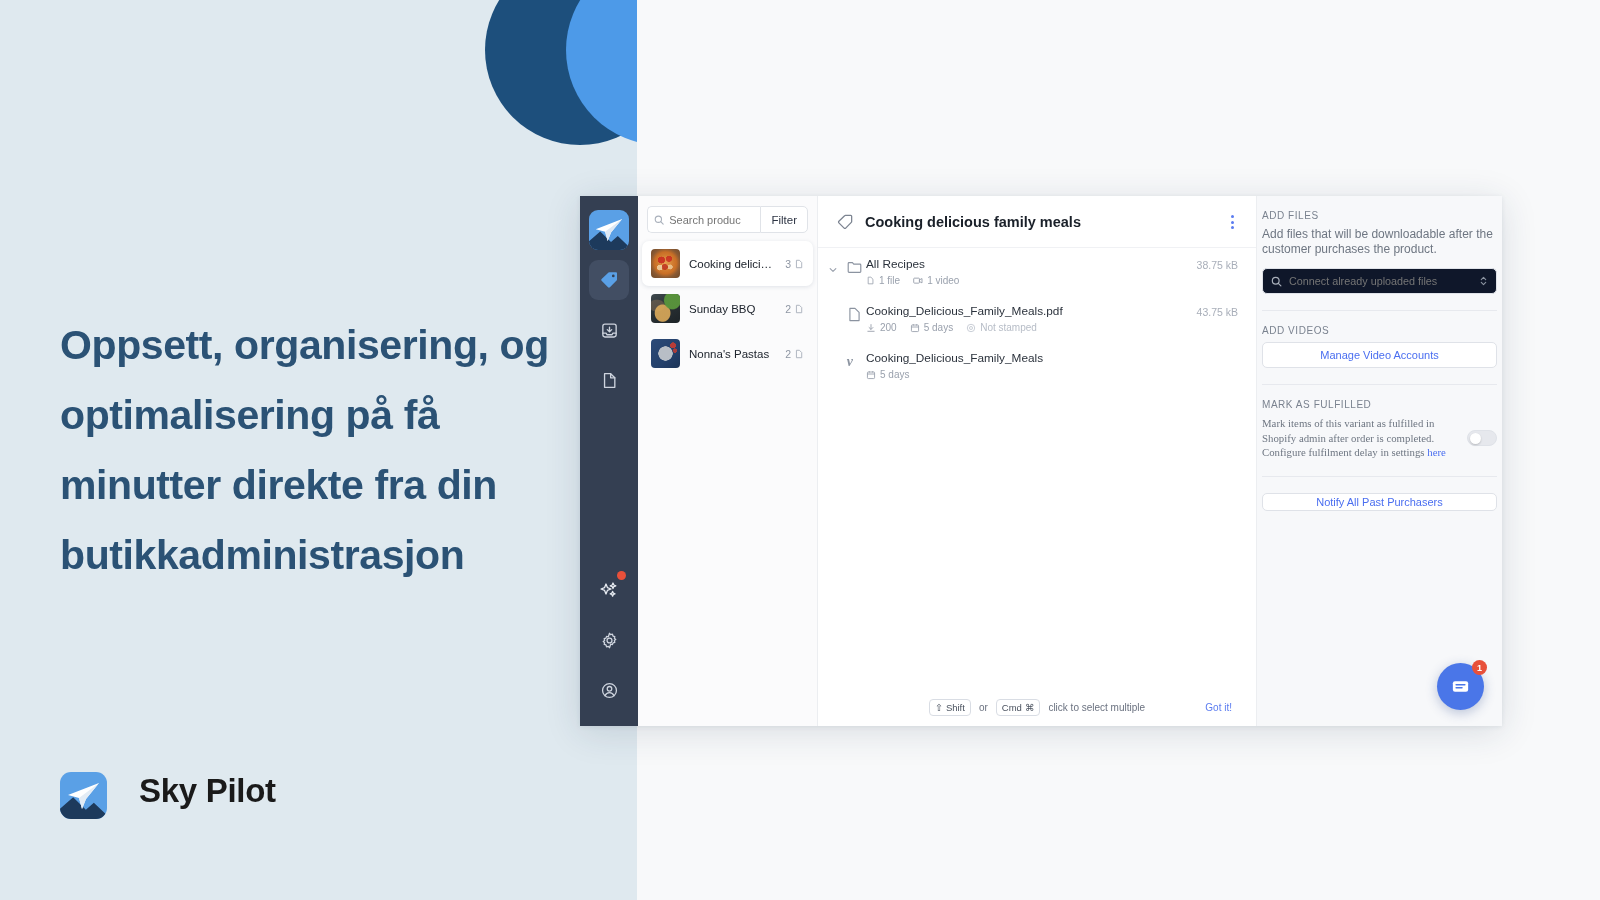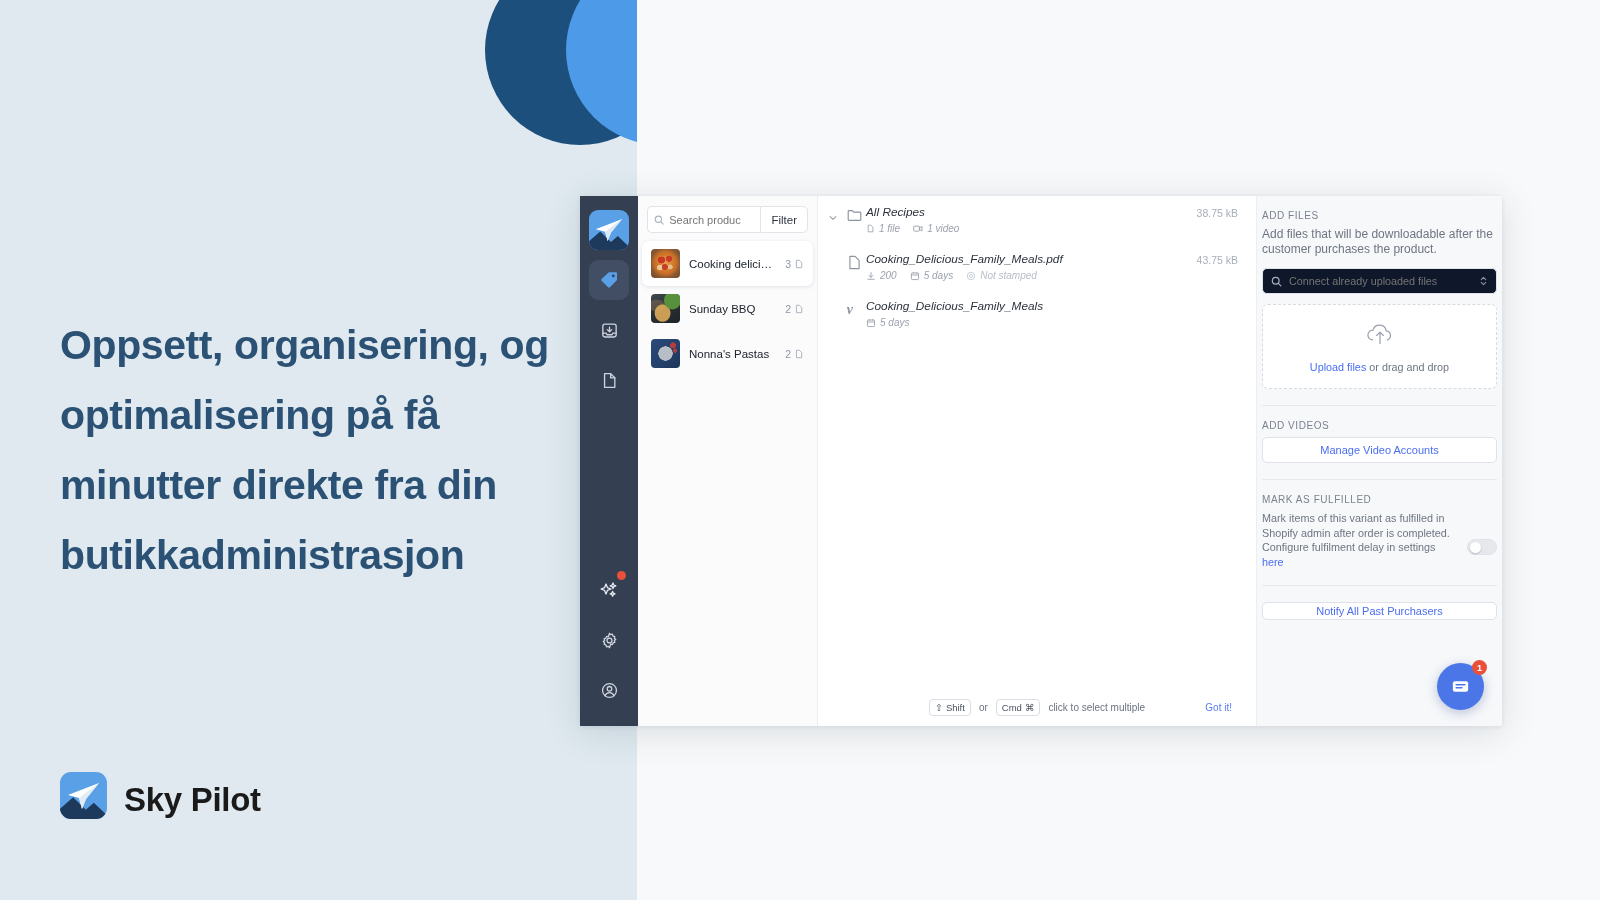"Cooking delicious family meals" div { html: none -> <div> <svg> <path></path> </svg> <div>Cooking delicious family meals</div> <div> <i></i> <i></i> <i></i> </div> </div> }
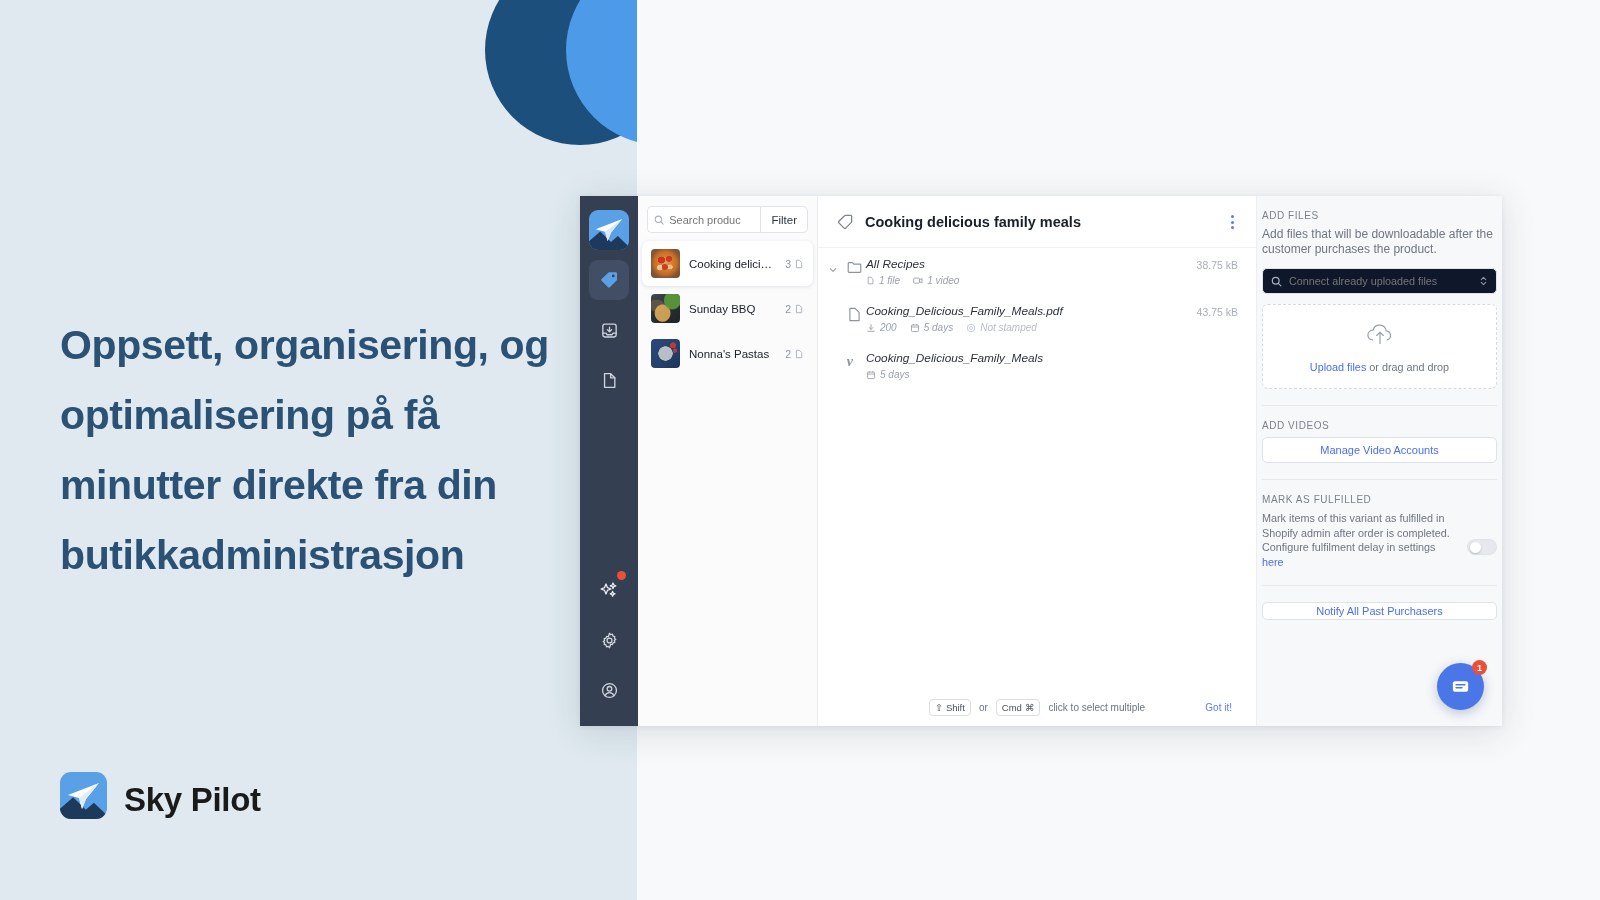"All Recipes" .file-row .body { font-style: italic -> none }
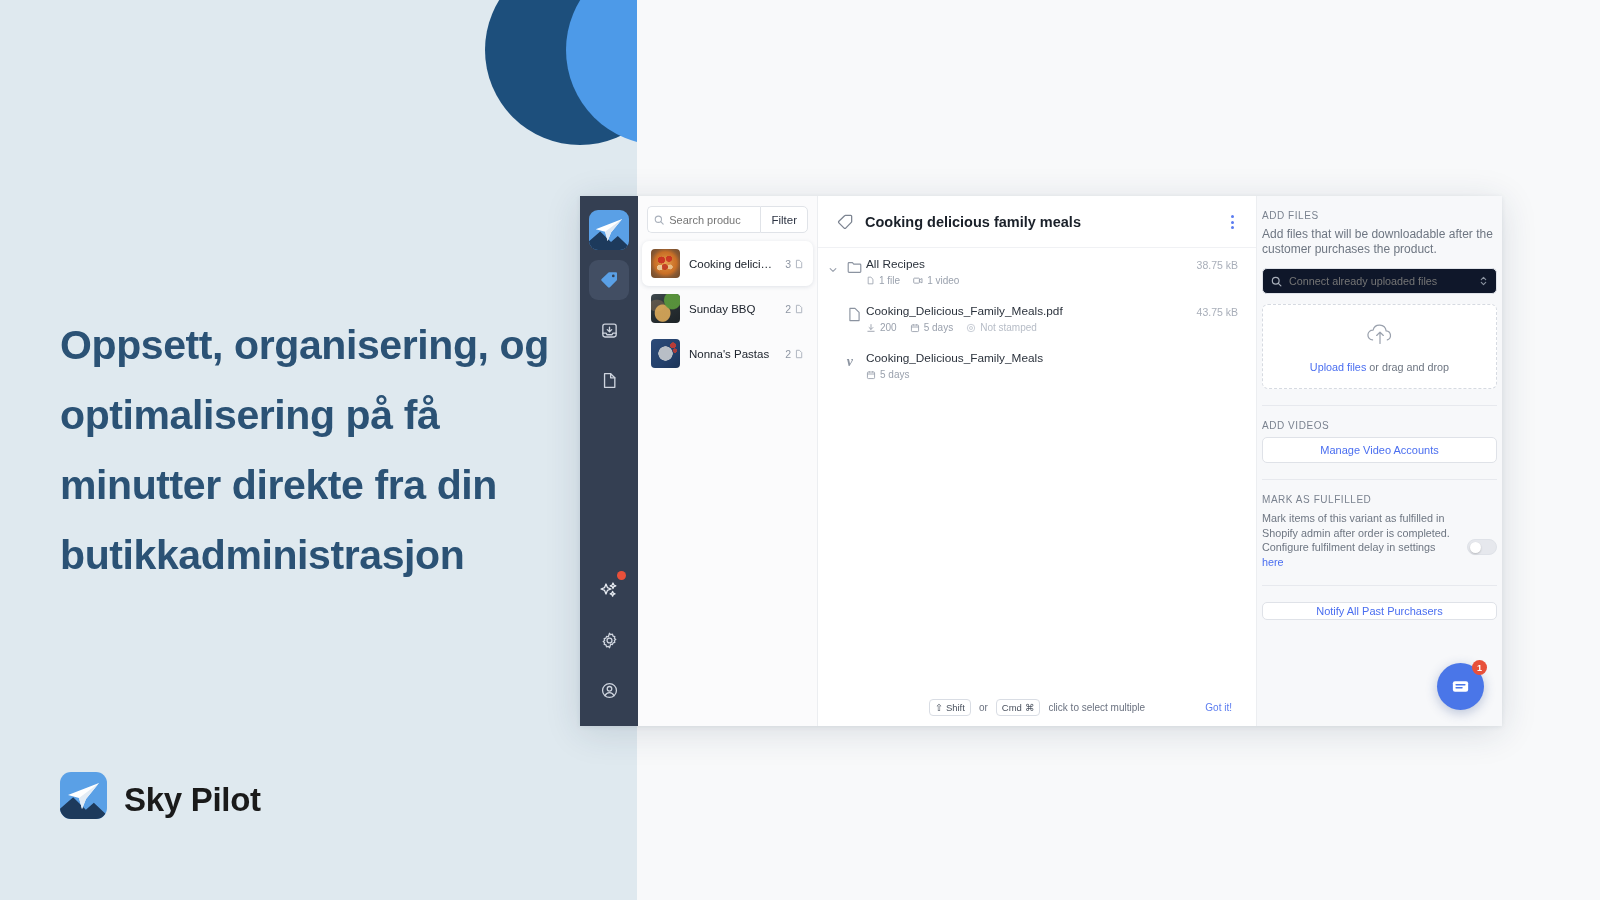"Upload files or drag and" div { html: <div> <svg> <path></path> <path></path> </svg> <div> <span>Upload files</span><span> or drag and drop</span> </div> </div> -> none }
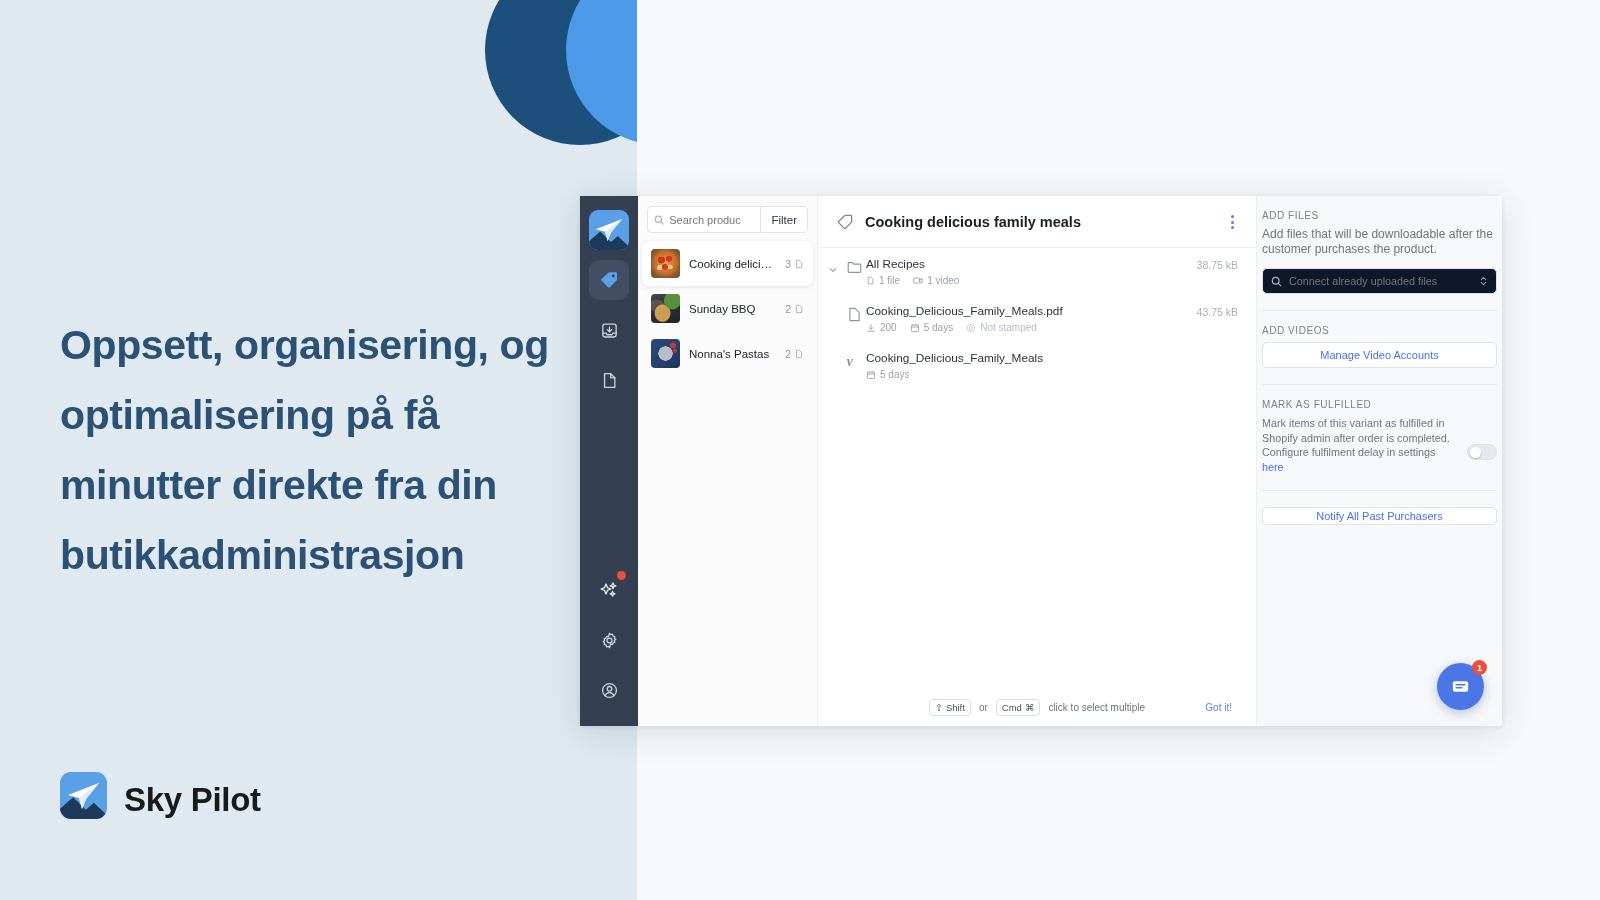"Mark items of this variant" #fulfil-row { align-items: center -> flex-start; font-family: none -> Liberation Serif, serif }
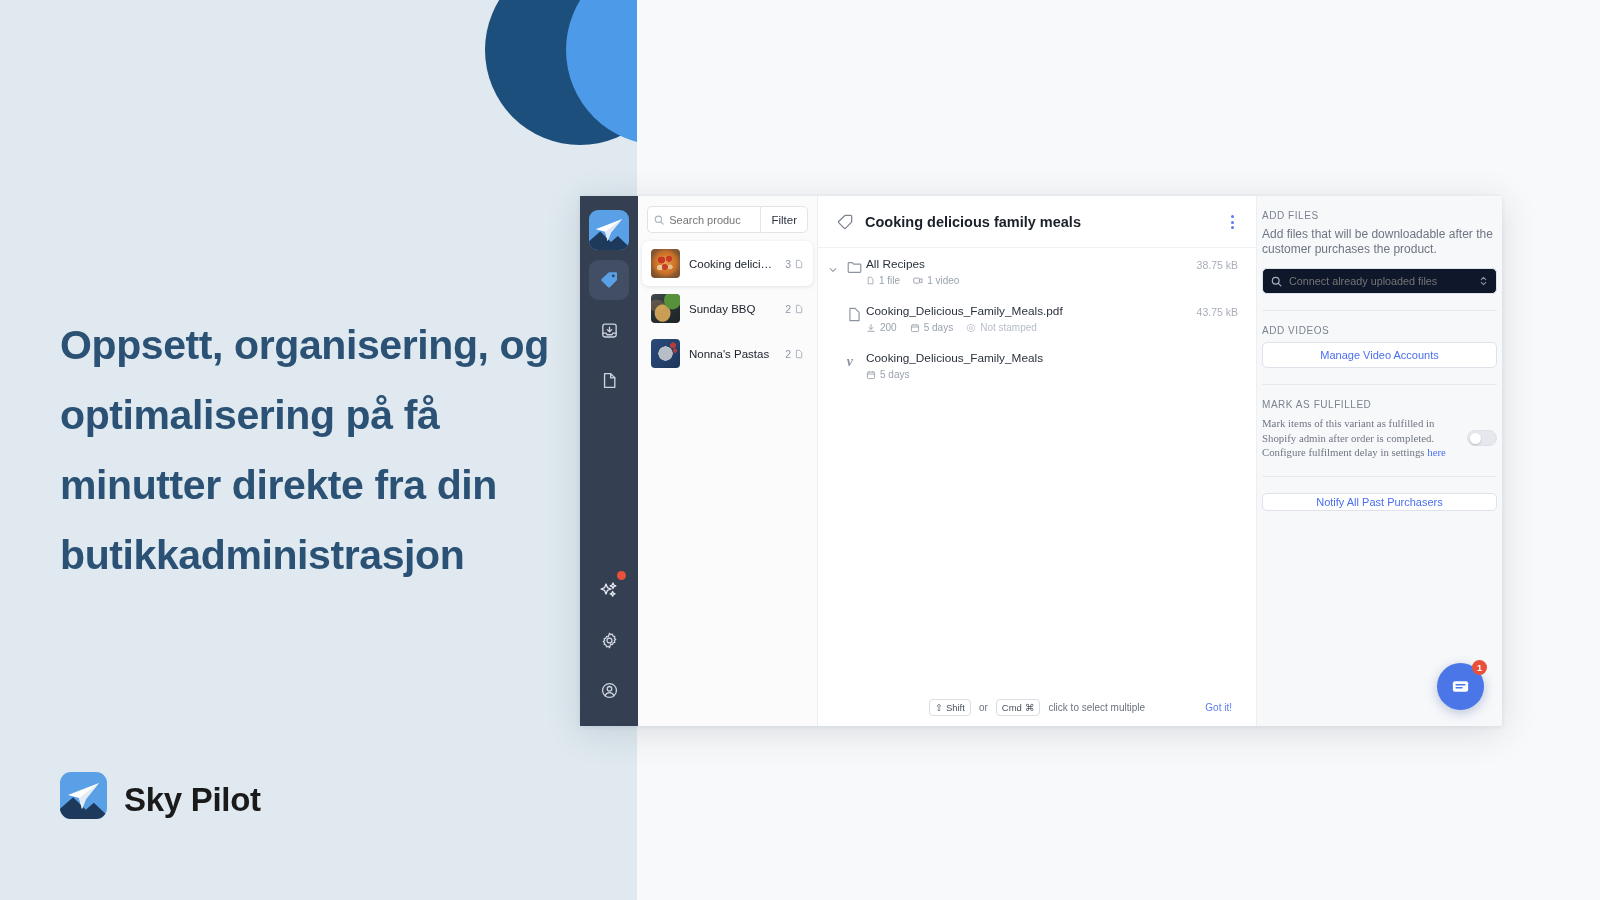"Sky Pilot" #logo-row { align-items: flex-end -> flex-start; gap: 17px -> 32px }
